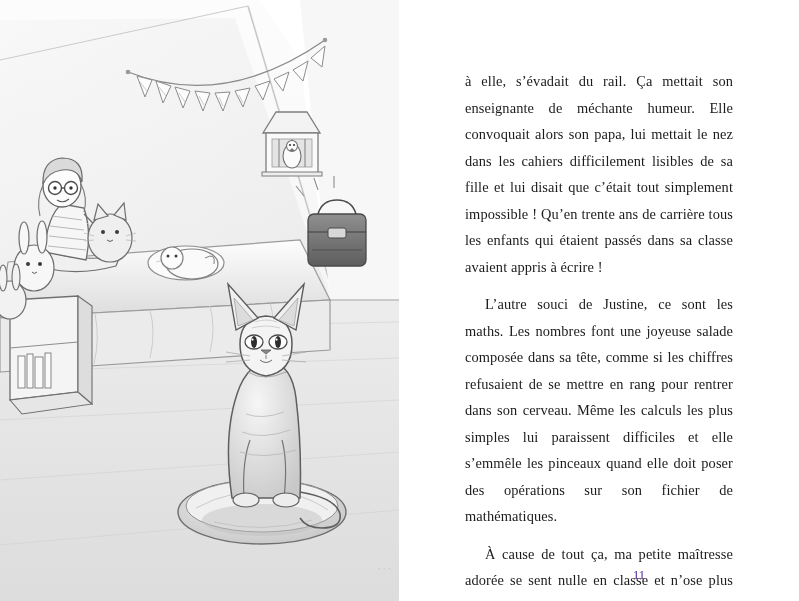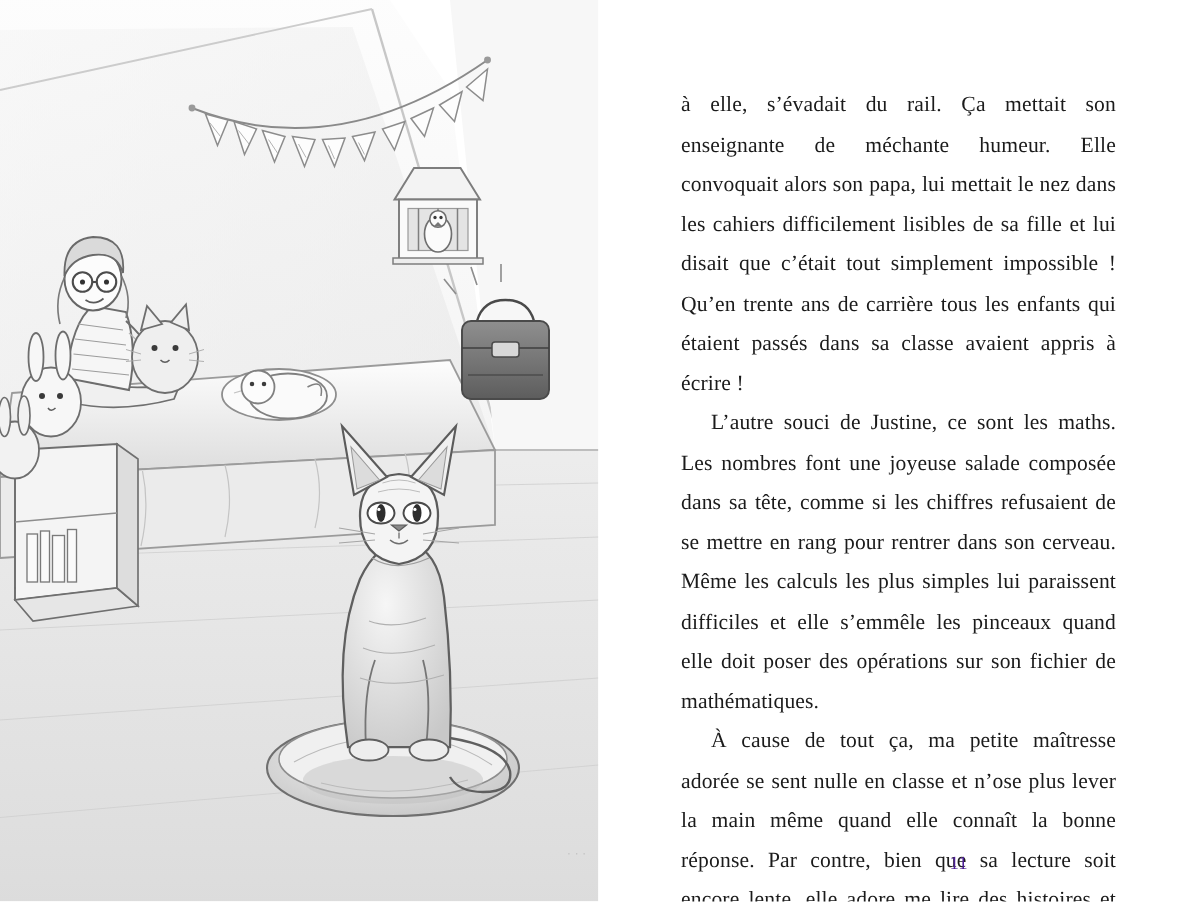"à elle, s’évadait du rail." .text-block p { margin: 0 -> 11px }
